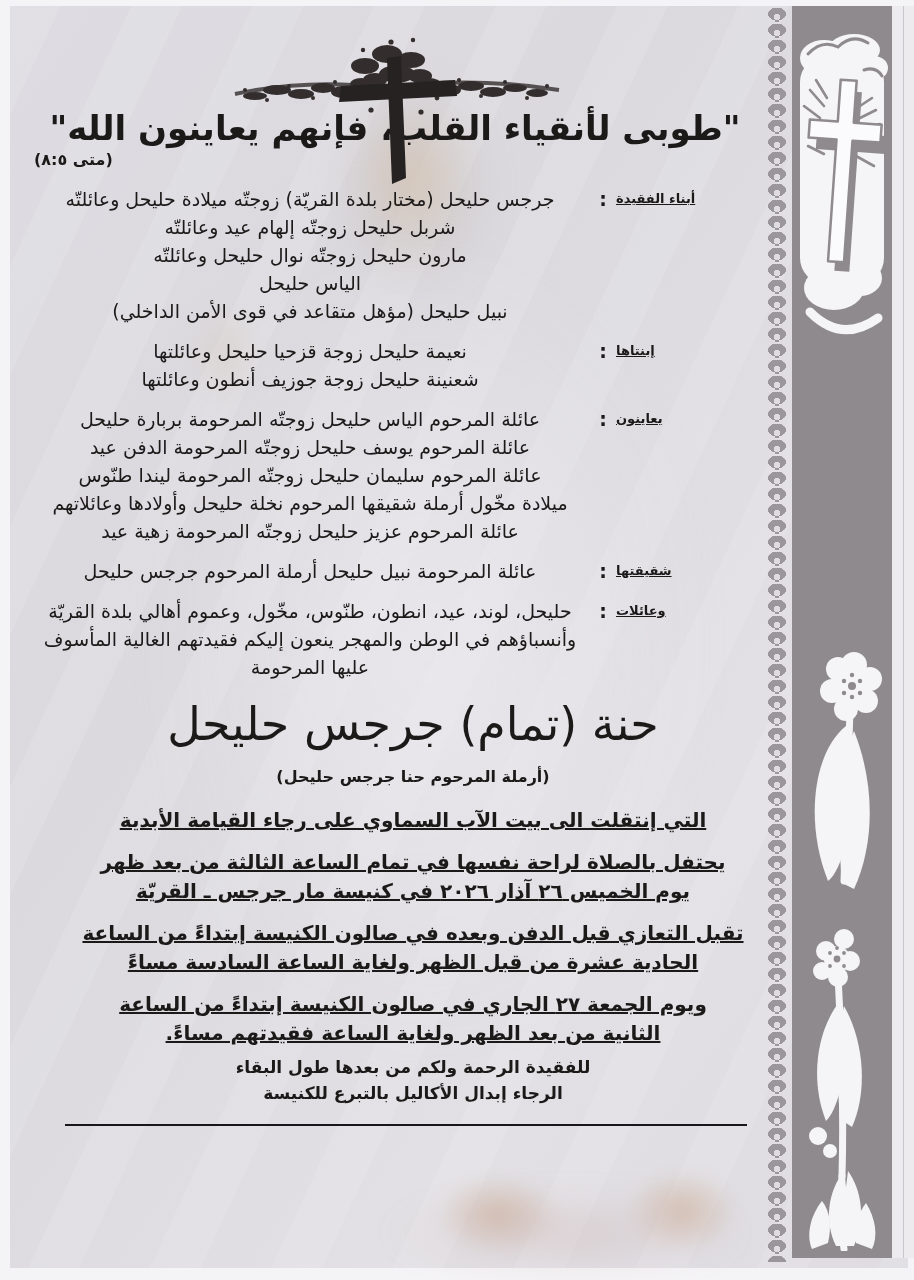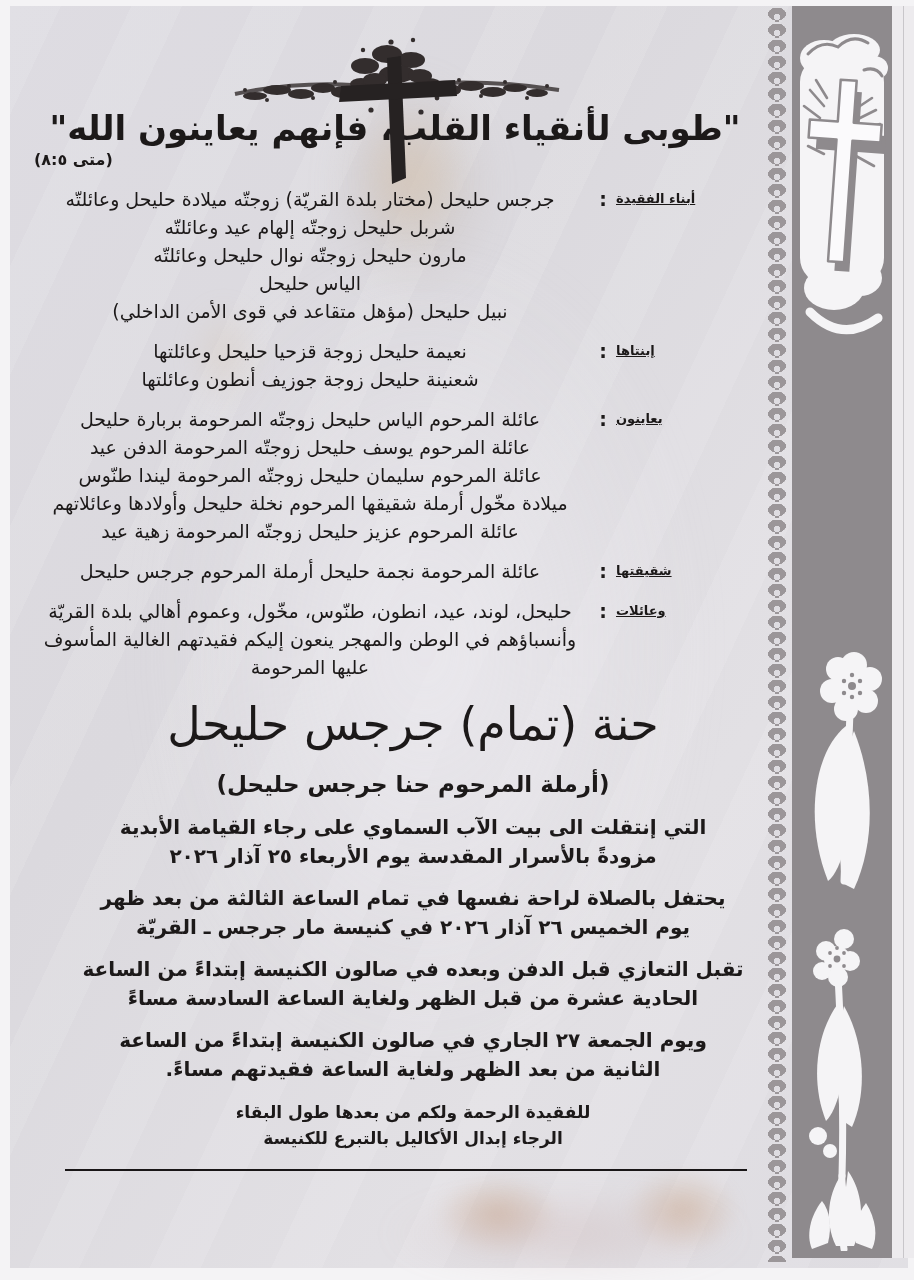"عائلة المرحومة نجمة حليحل أرملة" div.sec-line { text: نجمة -> نبيل }
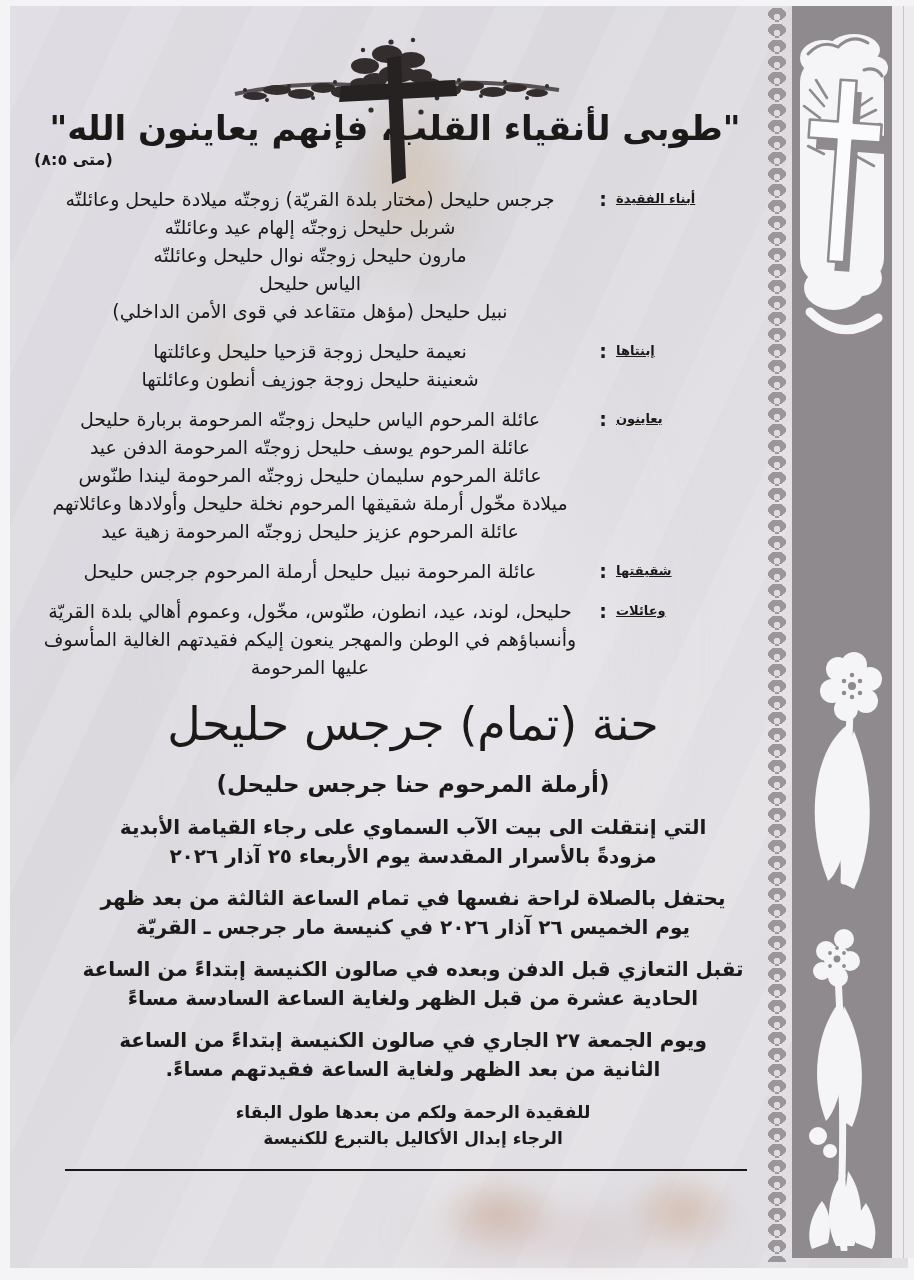"(أرملة المرحوم حنا جرجس حليحل)" .dsub { font-size: 23px -> 16px; margin-top: 13px -> 6px }
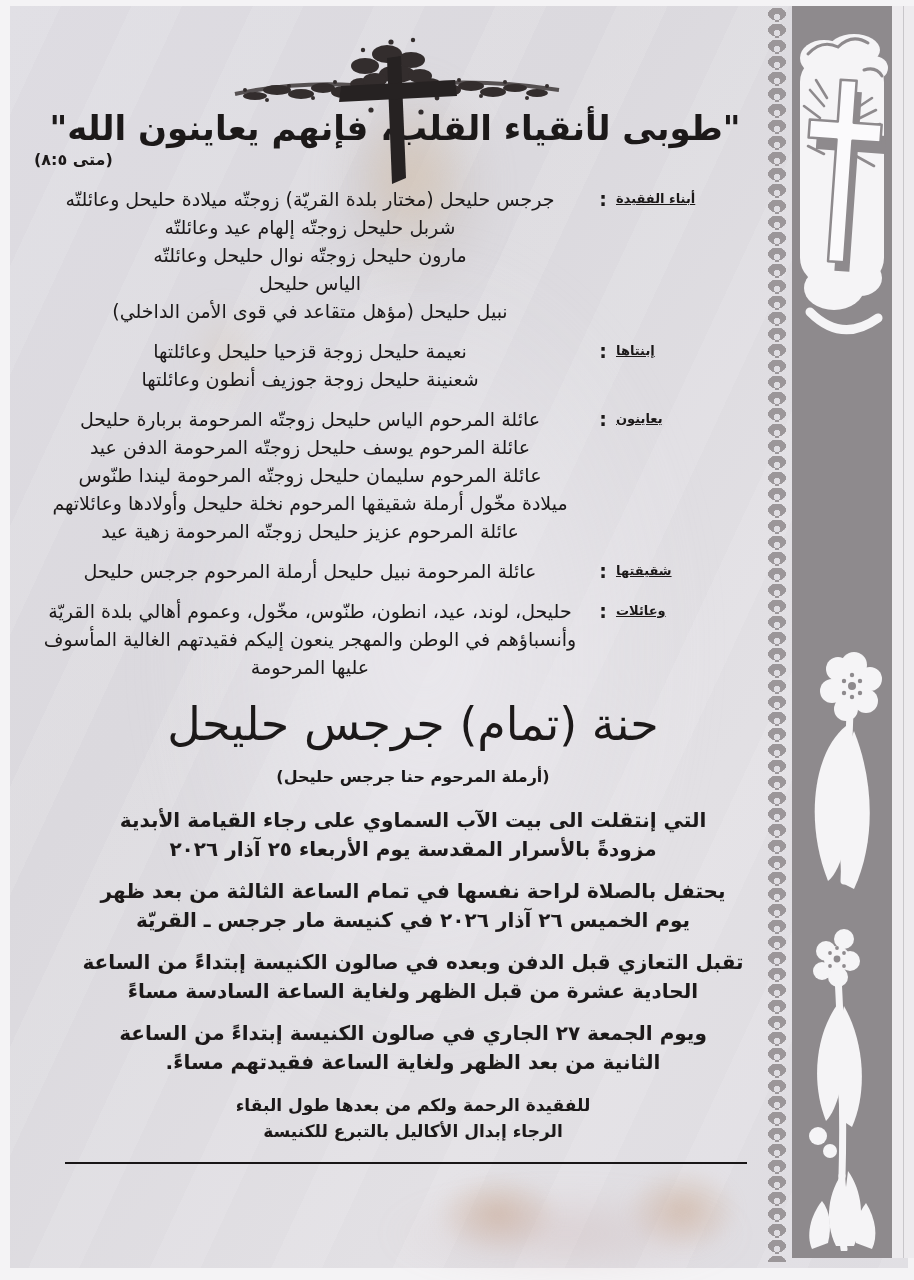"التي إنتقلت الى بيت الآب" .para { text-decoration: none -> underline }
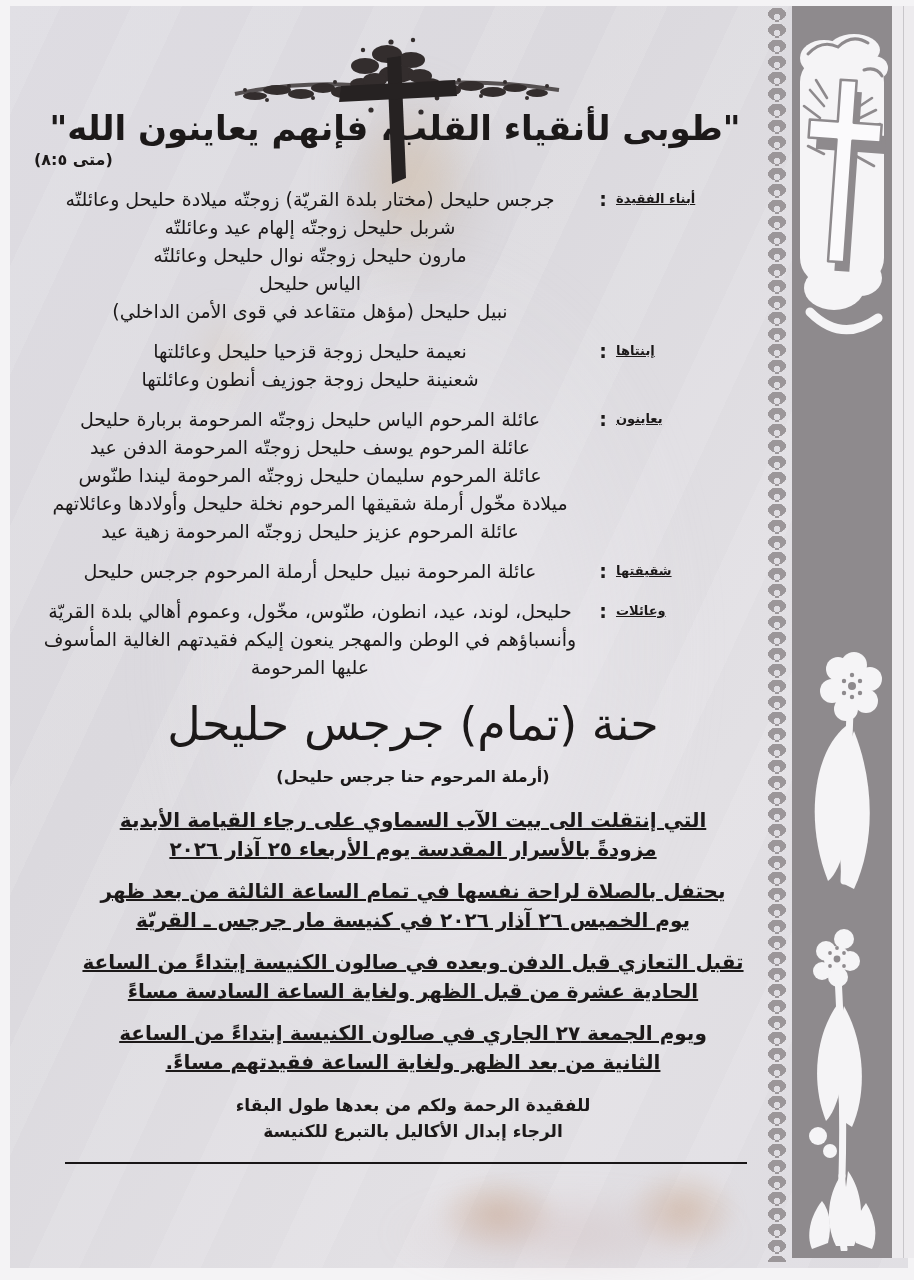"مزودةً بالأسرار المقدسة يوم الأربعاء" div.para-line { html: <div>مزودةً بالأسرار المقدسة يوم الأربعاء ٢٥ آذار ٢٠٢٦</div> -> none }
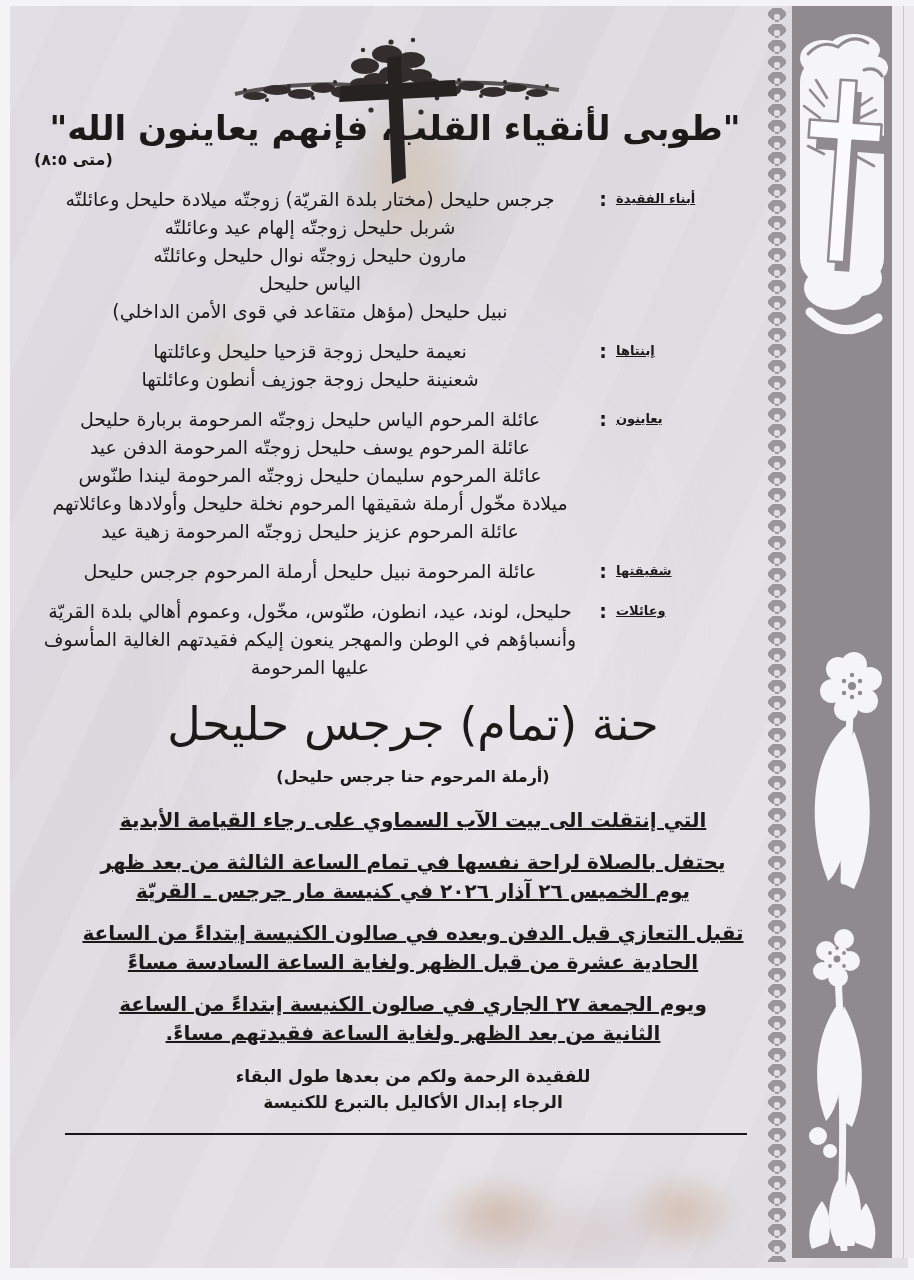"للفقيدة الرحمة ولكم من بعدها" .closing { margin-top: 15px -> 6px }
